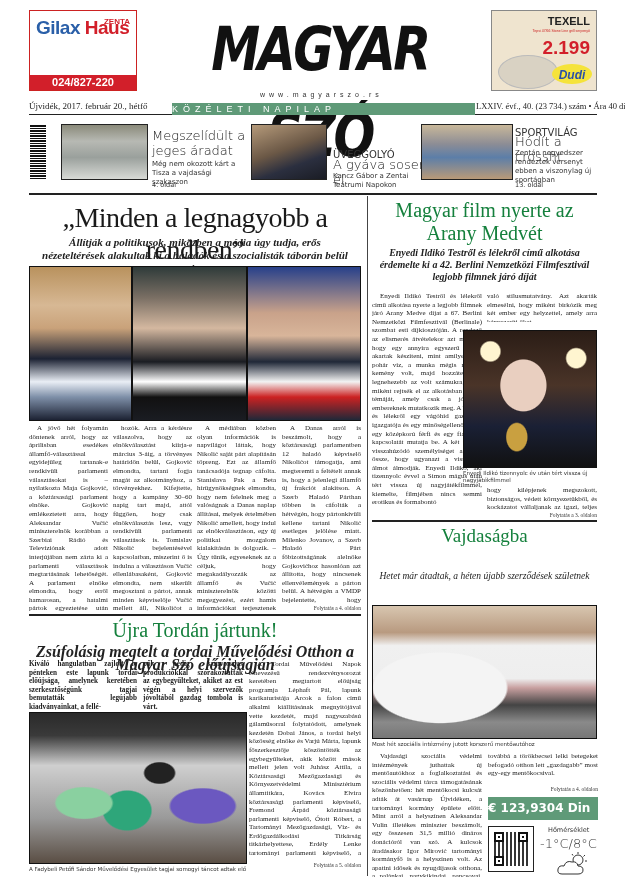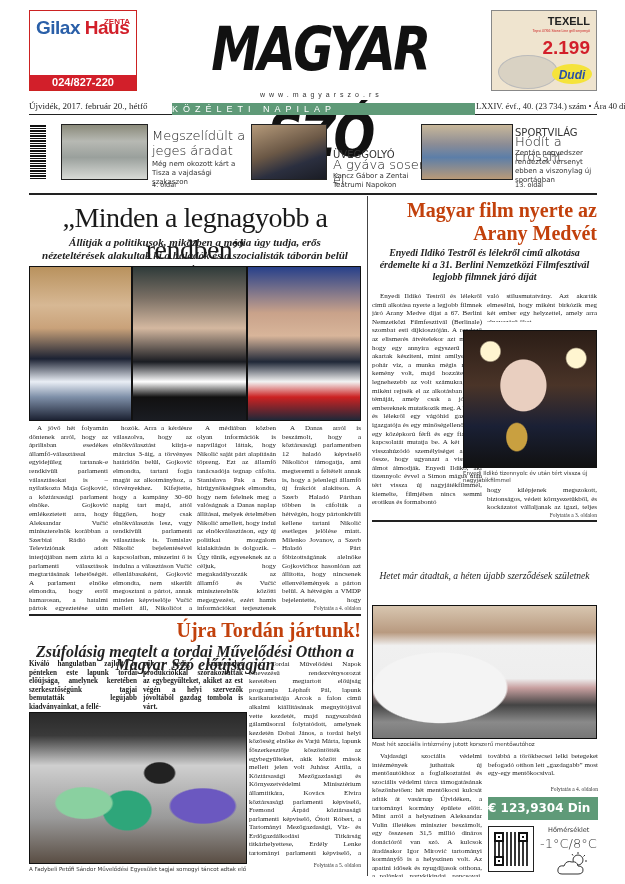"Magyar film nyerte az Arany" h2.sec { color: #c2410c -> #15803d; font-weight: bold -> normal; text-align: right -> center }
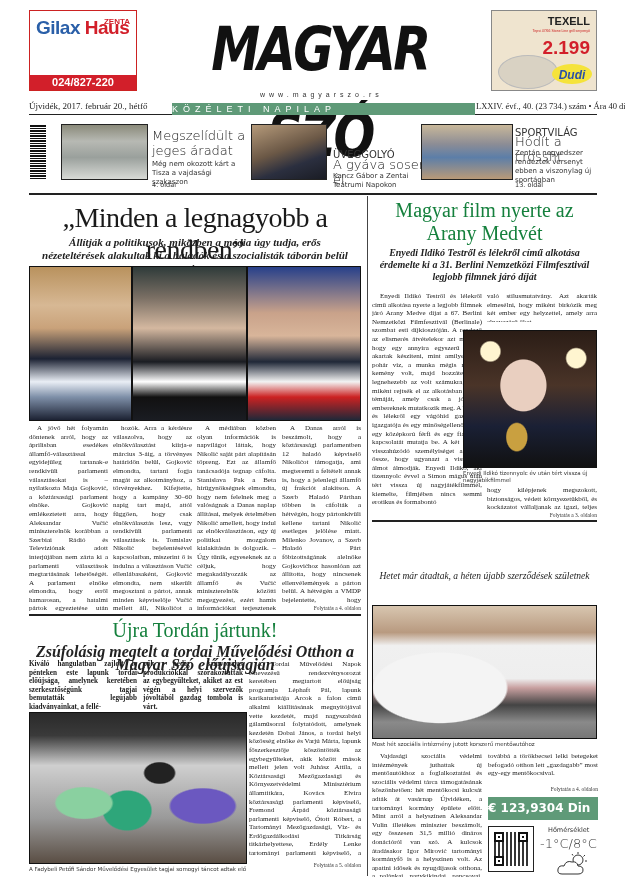"Enyedi Ildikó Testről és lélekről című alkotása érdemelte" div.deck { text: 31 -> 42 }
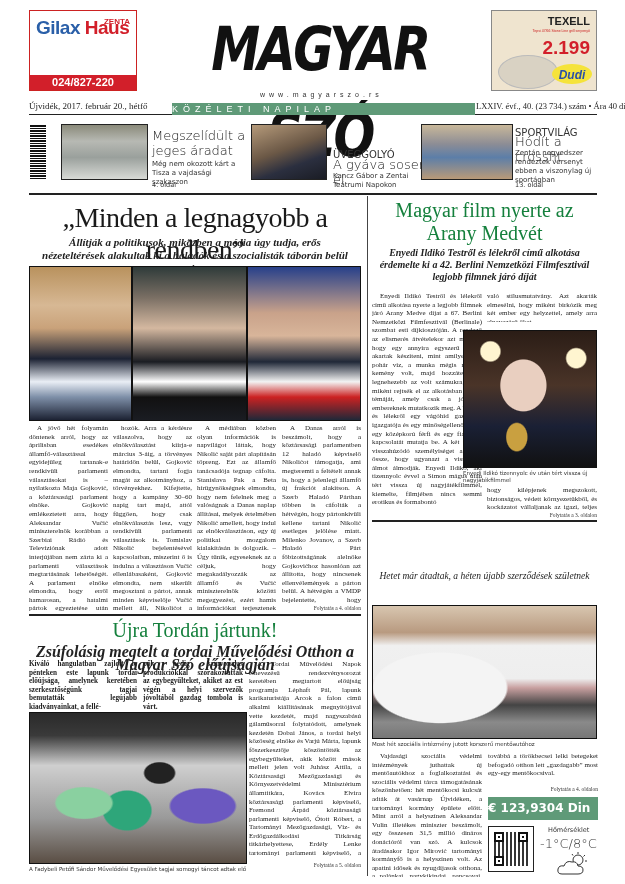"való stílusmutatvány. Azt akarták" div { text: elnevezésű -> kényszeríti }
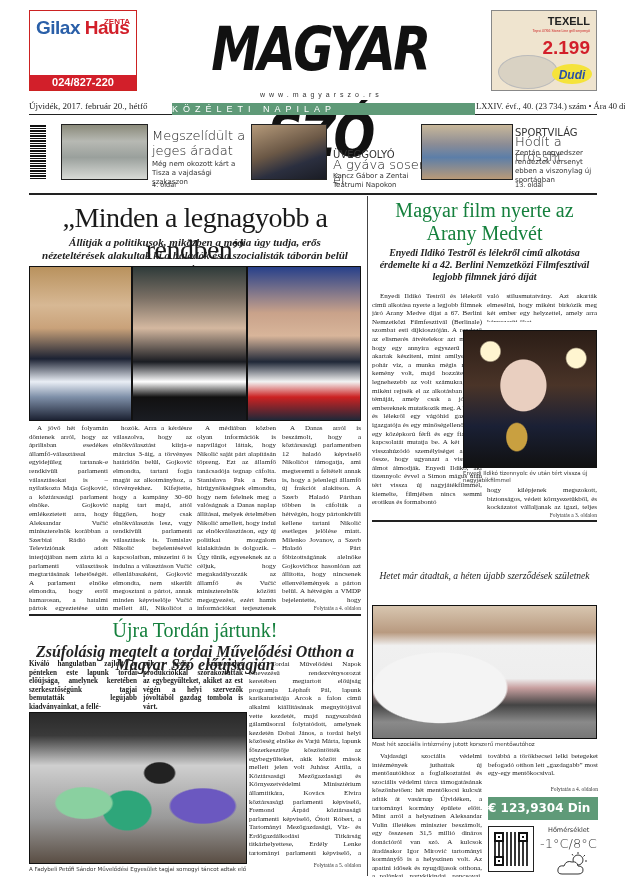"Vajdaságba" div { html: none -> <div>Vajdaságba</div> }
